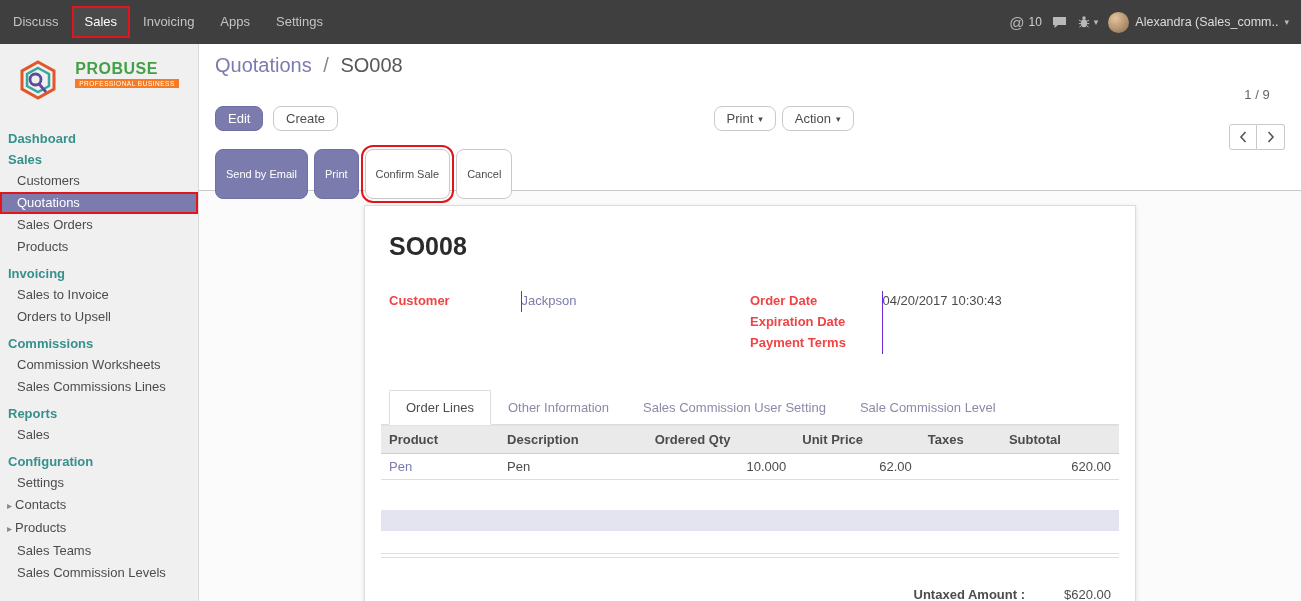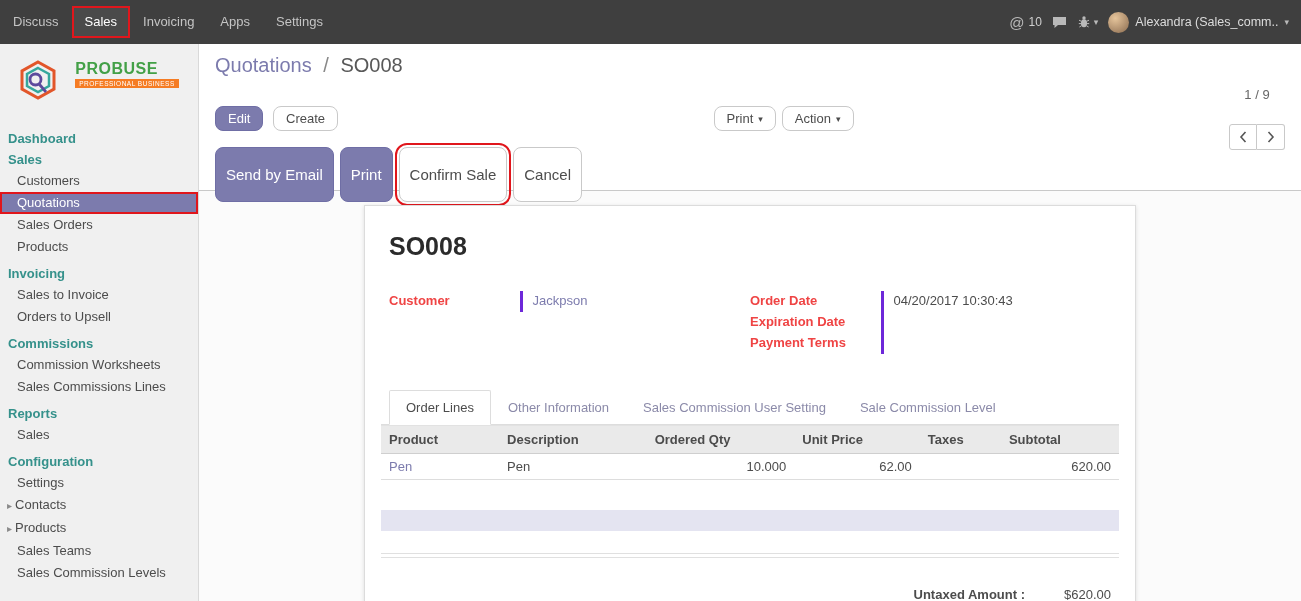"Send by Email" .sb-buttons .btn { font-size: 15px -> 11px }
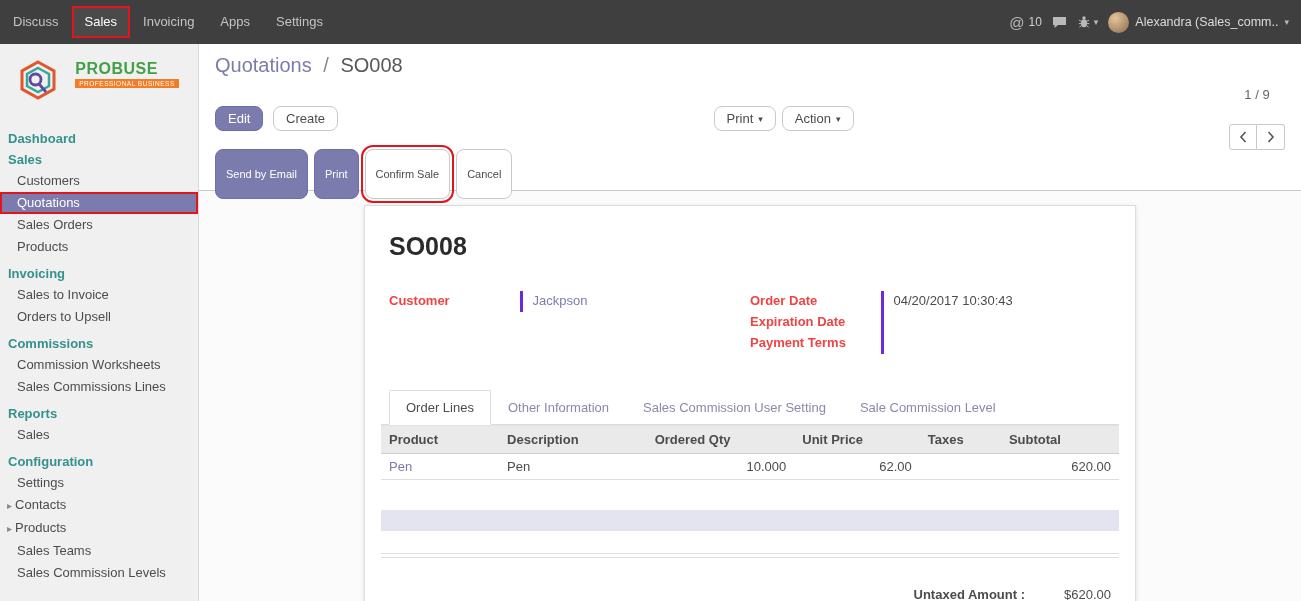"Jackpson" .fg .val { border-left: 3px solid #6d28d9 -> 1px solid #6d28d9; padding-left: 10px -> none }
